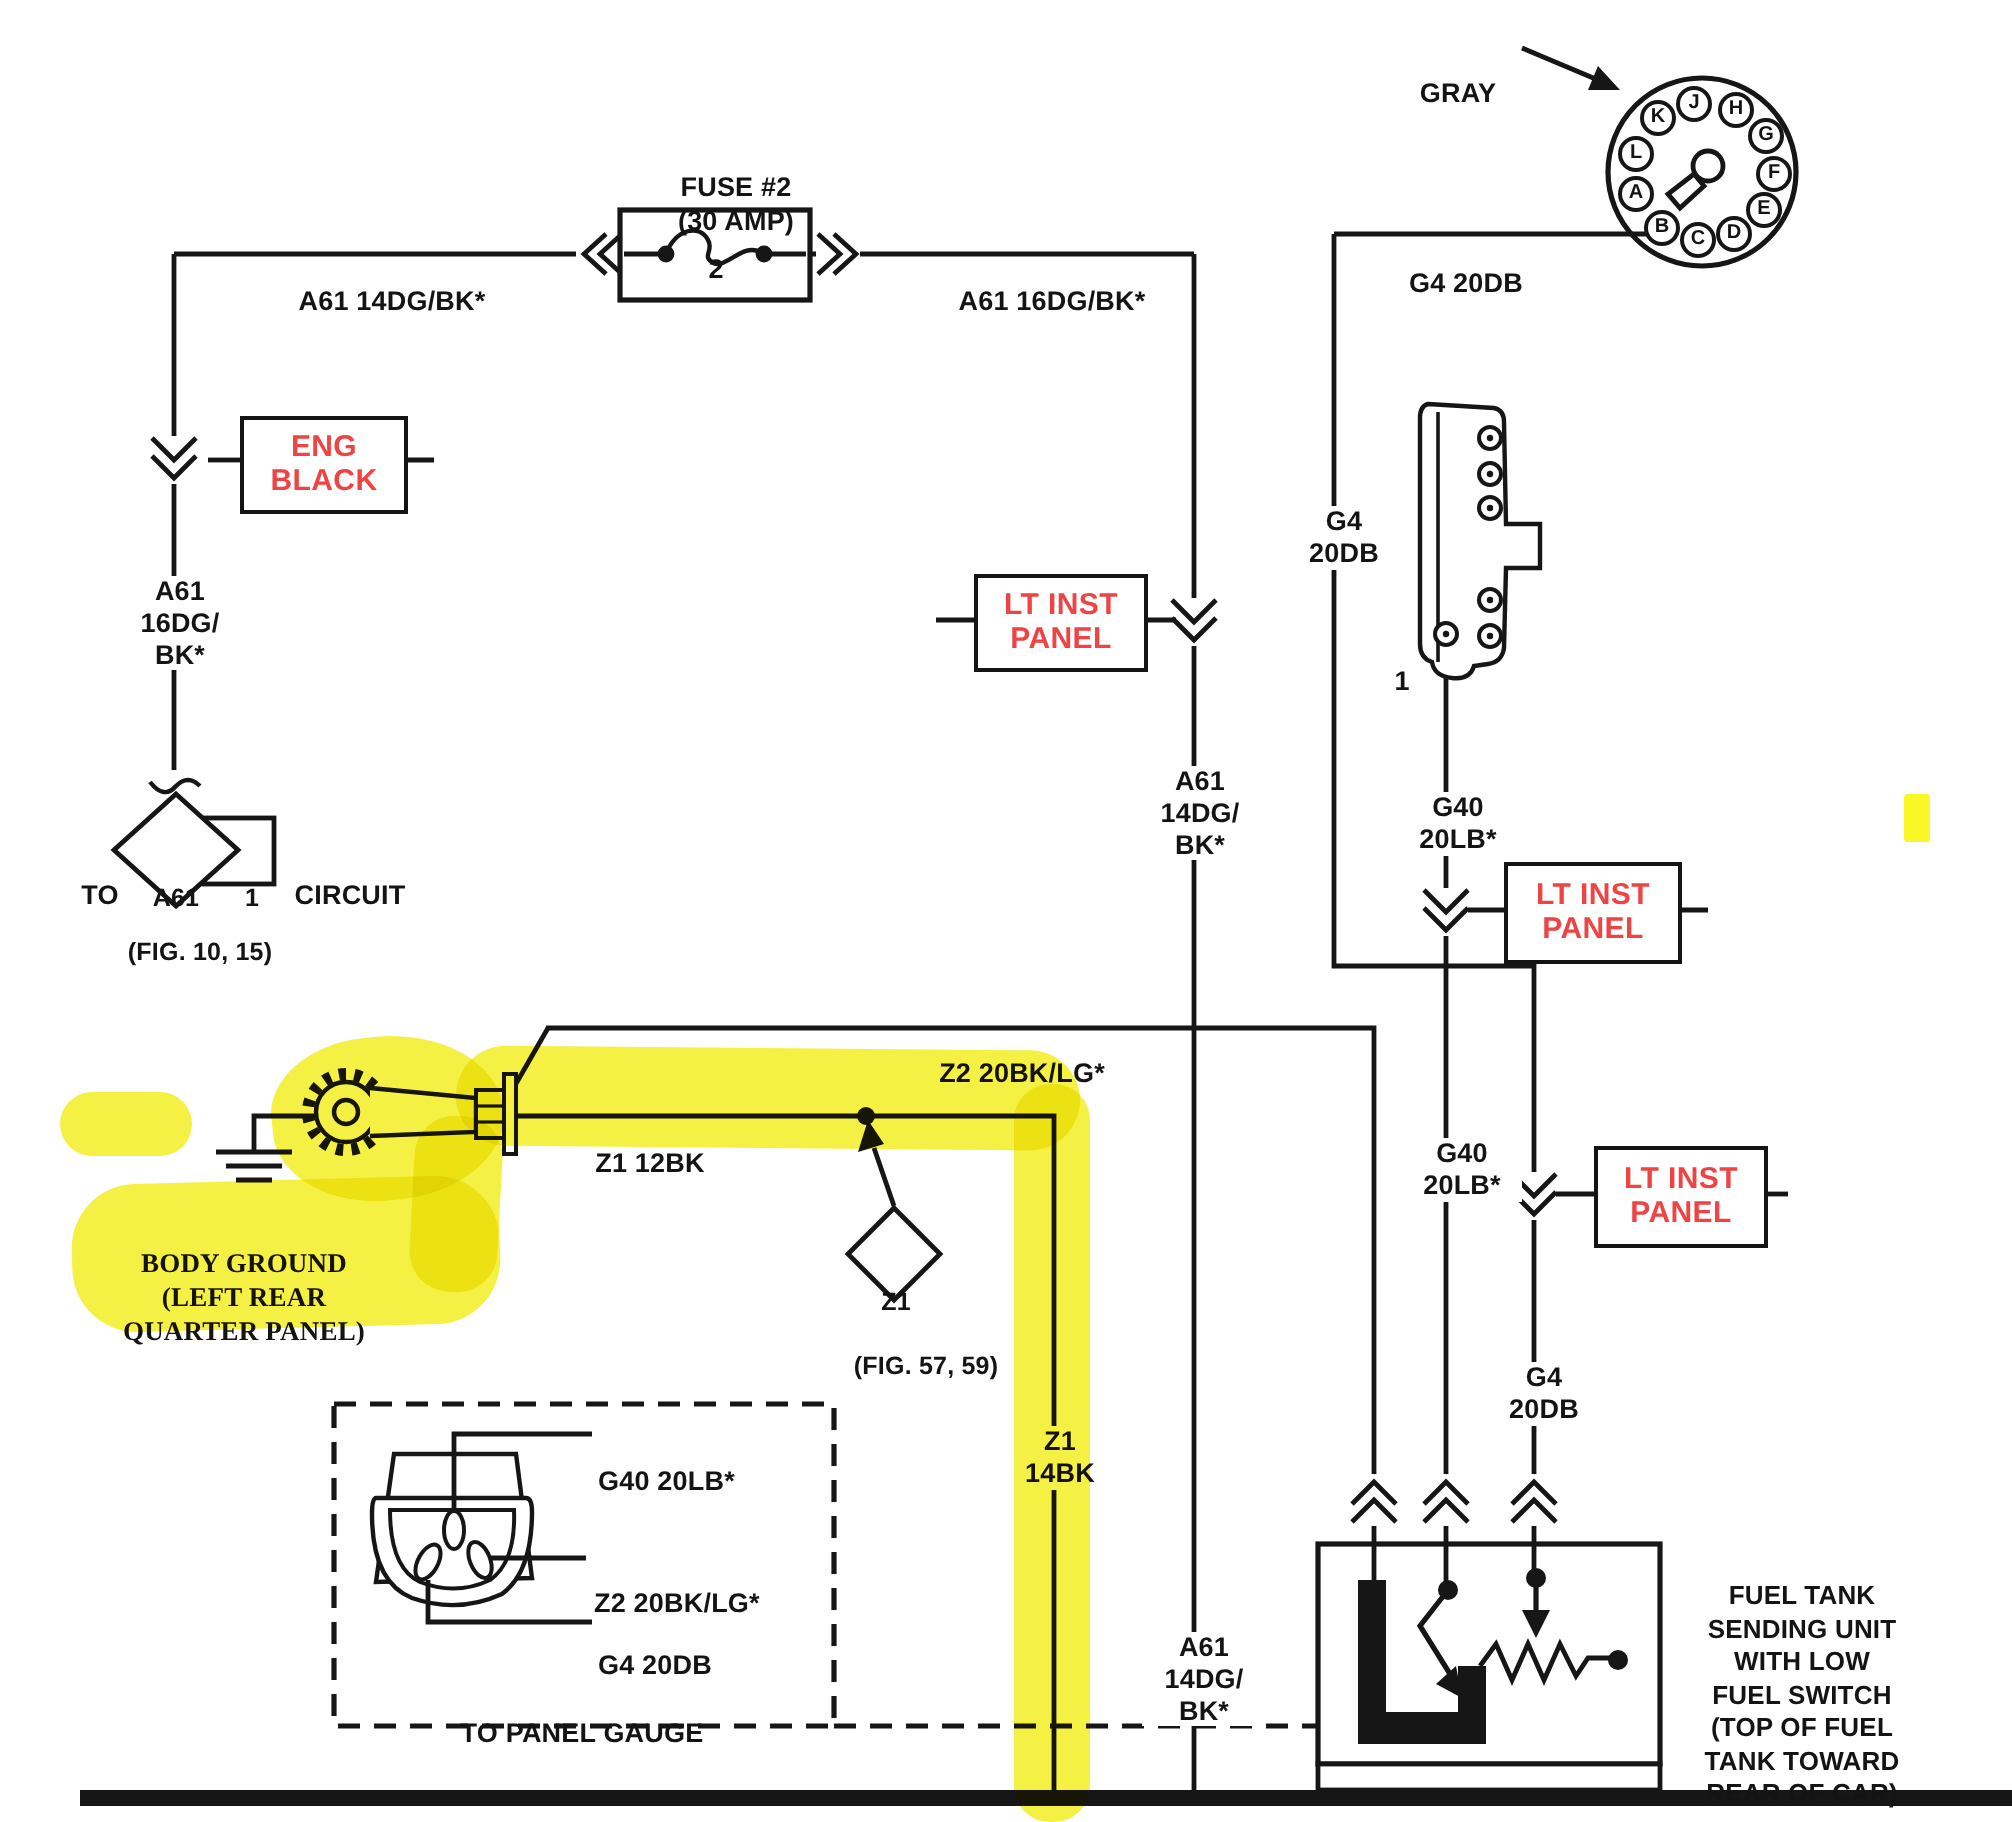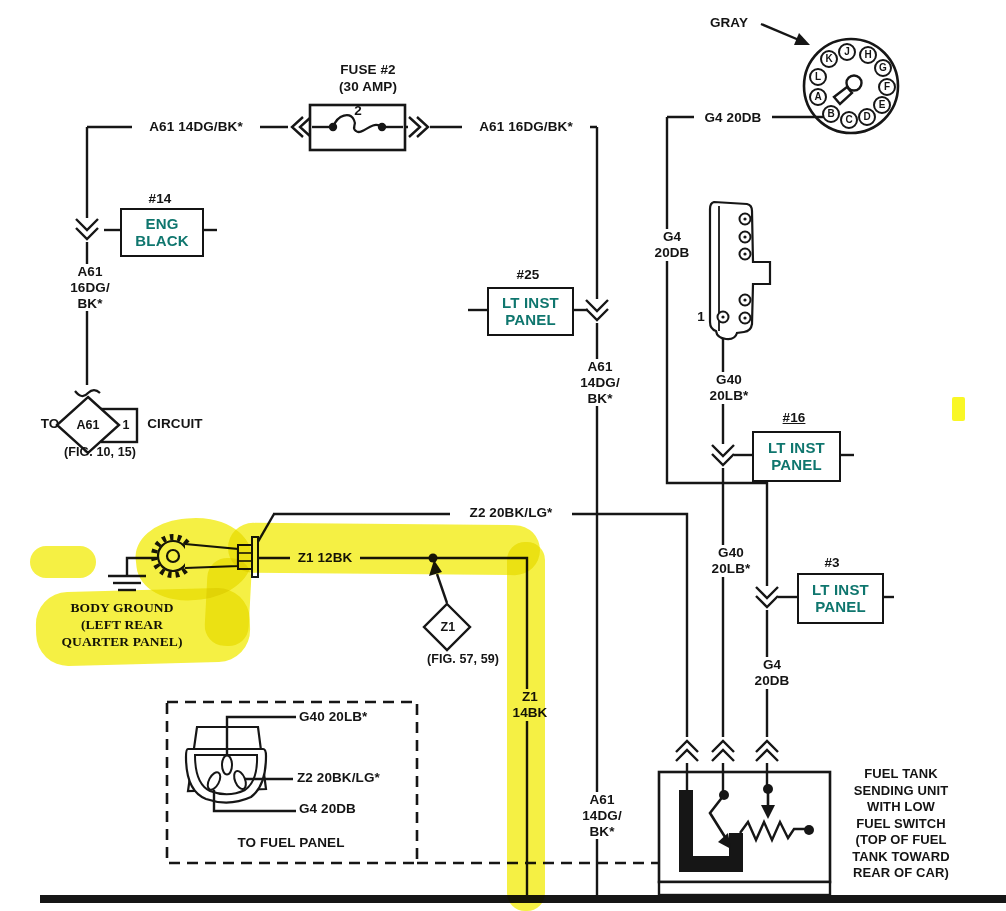"GRAY" .lbl { margin-top: none -> 24px }
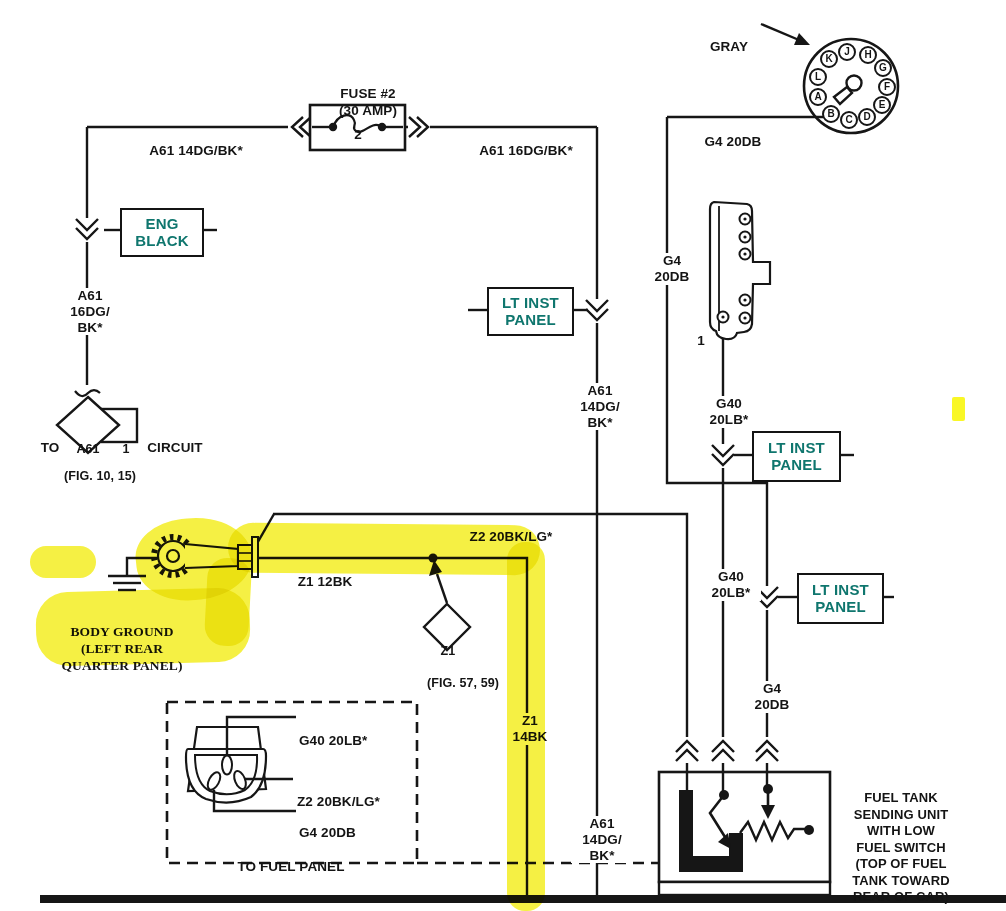"ENG" .cbox { color: #0f766e -> #ef4444 }
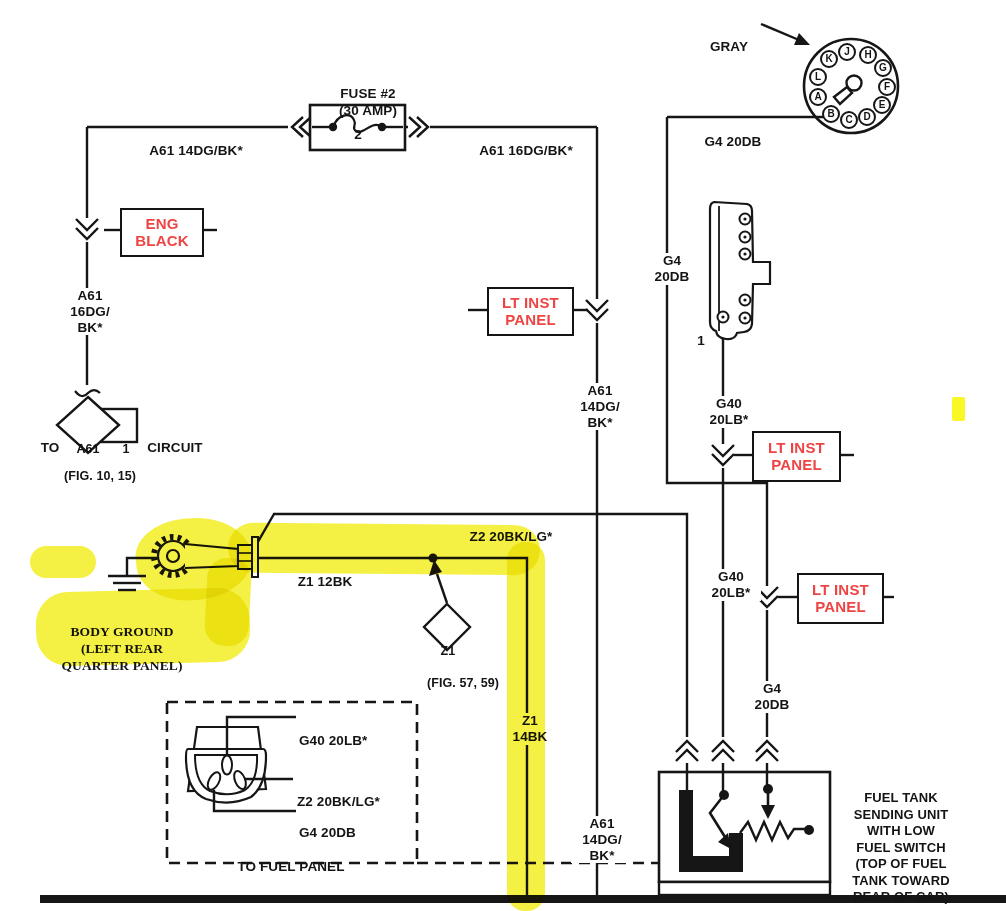"TO FUEL PANEL" div.lbl { text: FUEL PANEL -> PANEL GAUGE }
